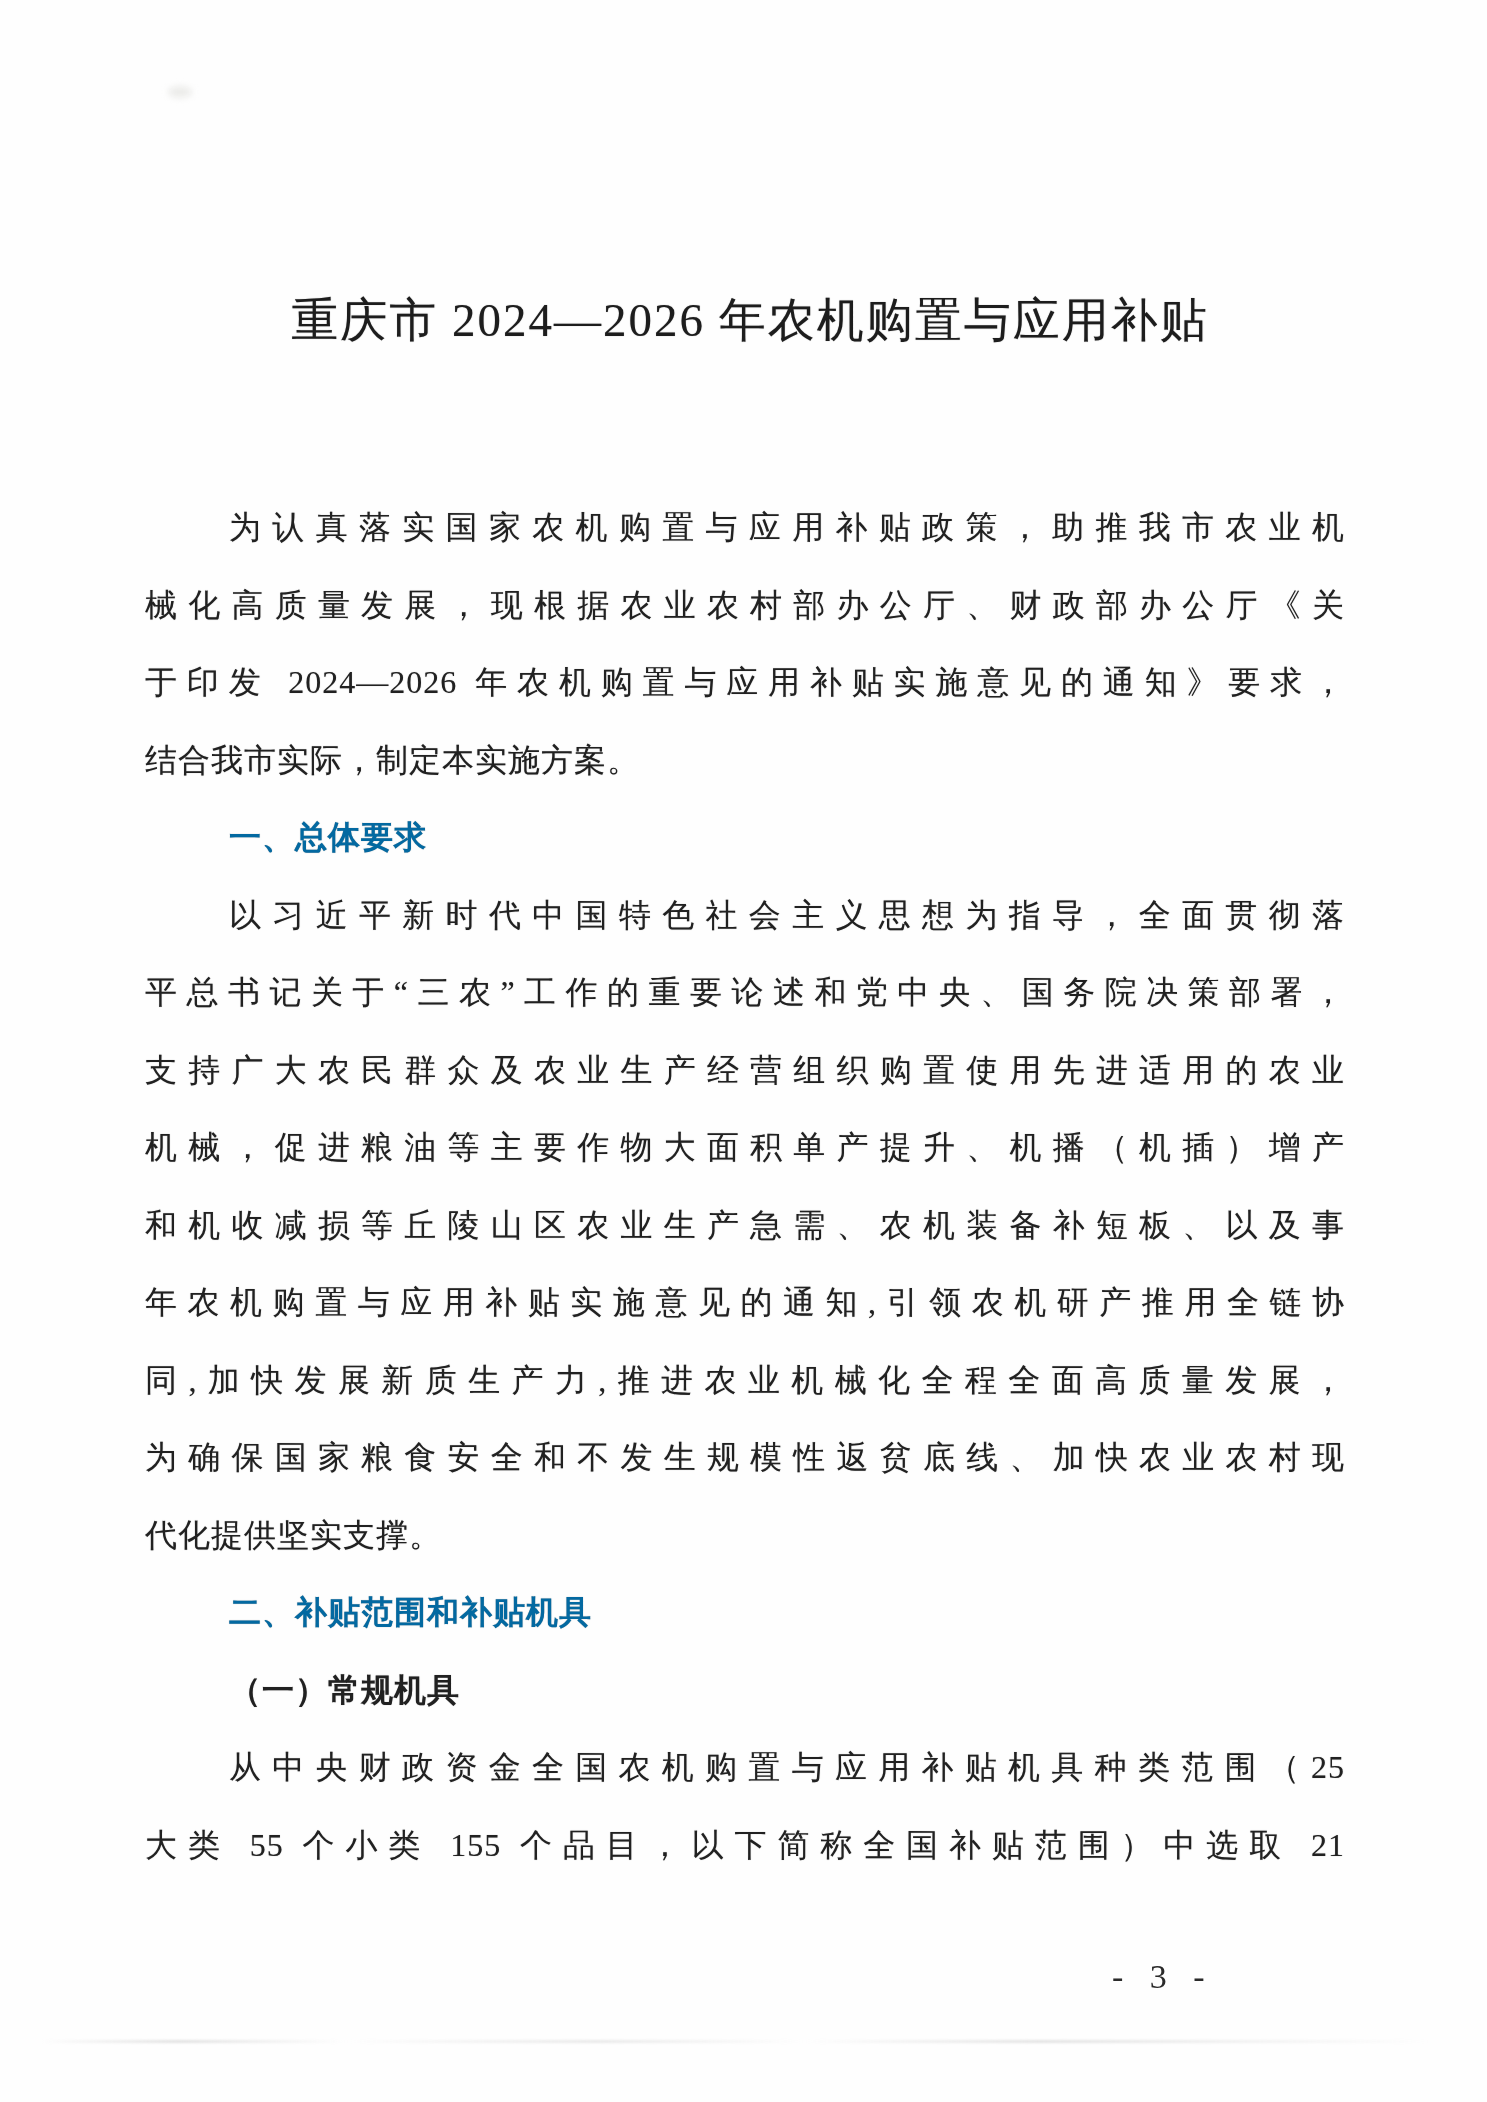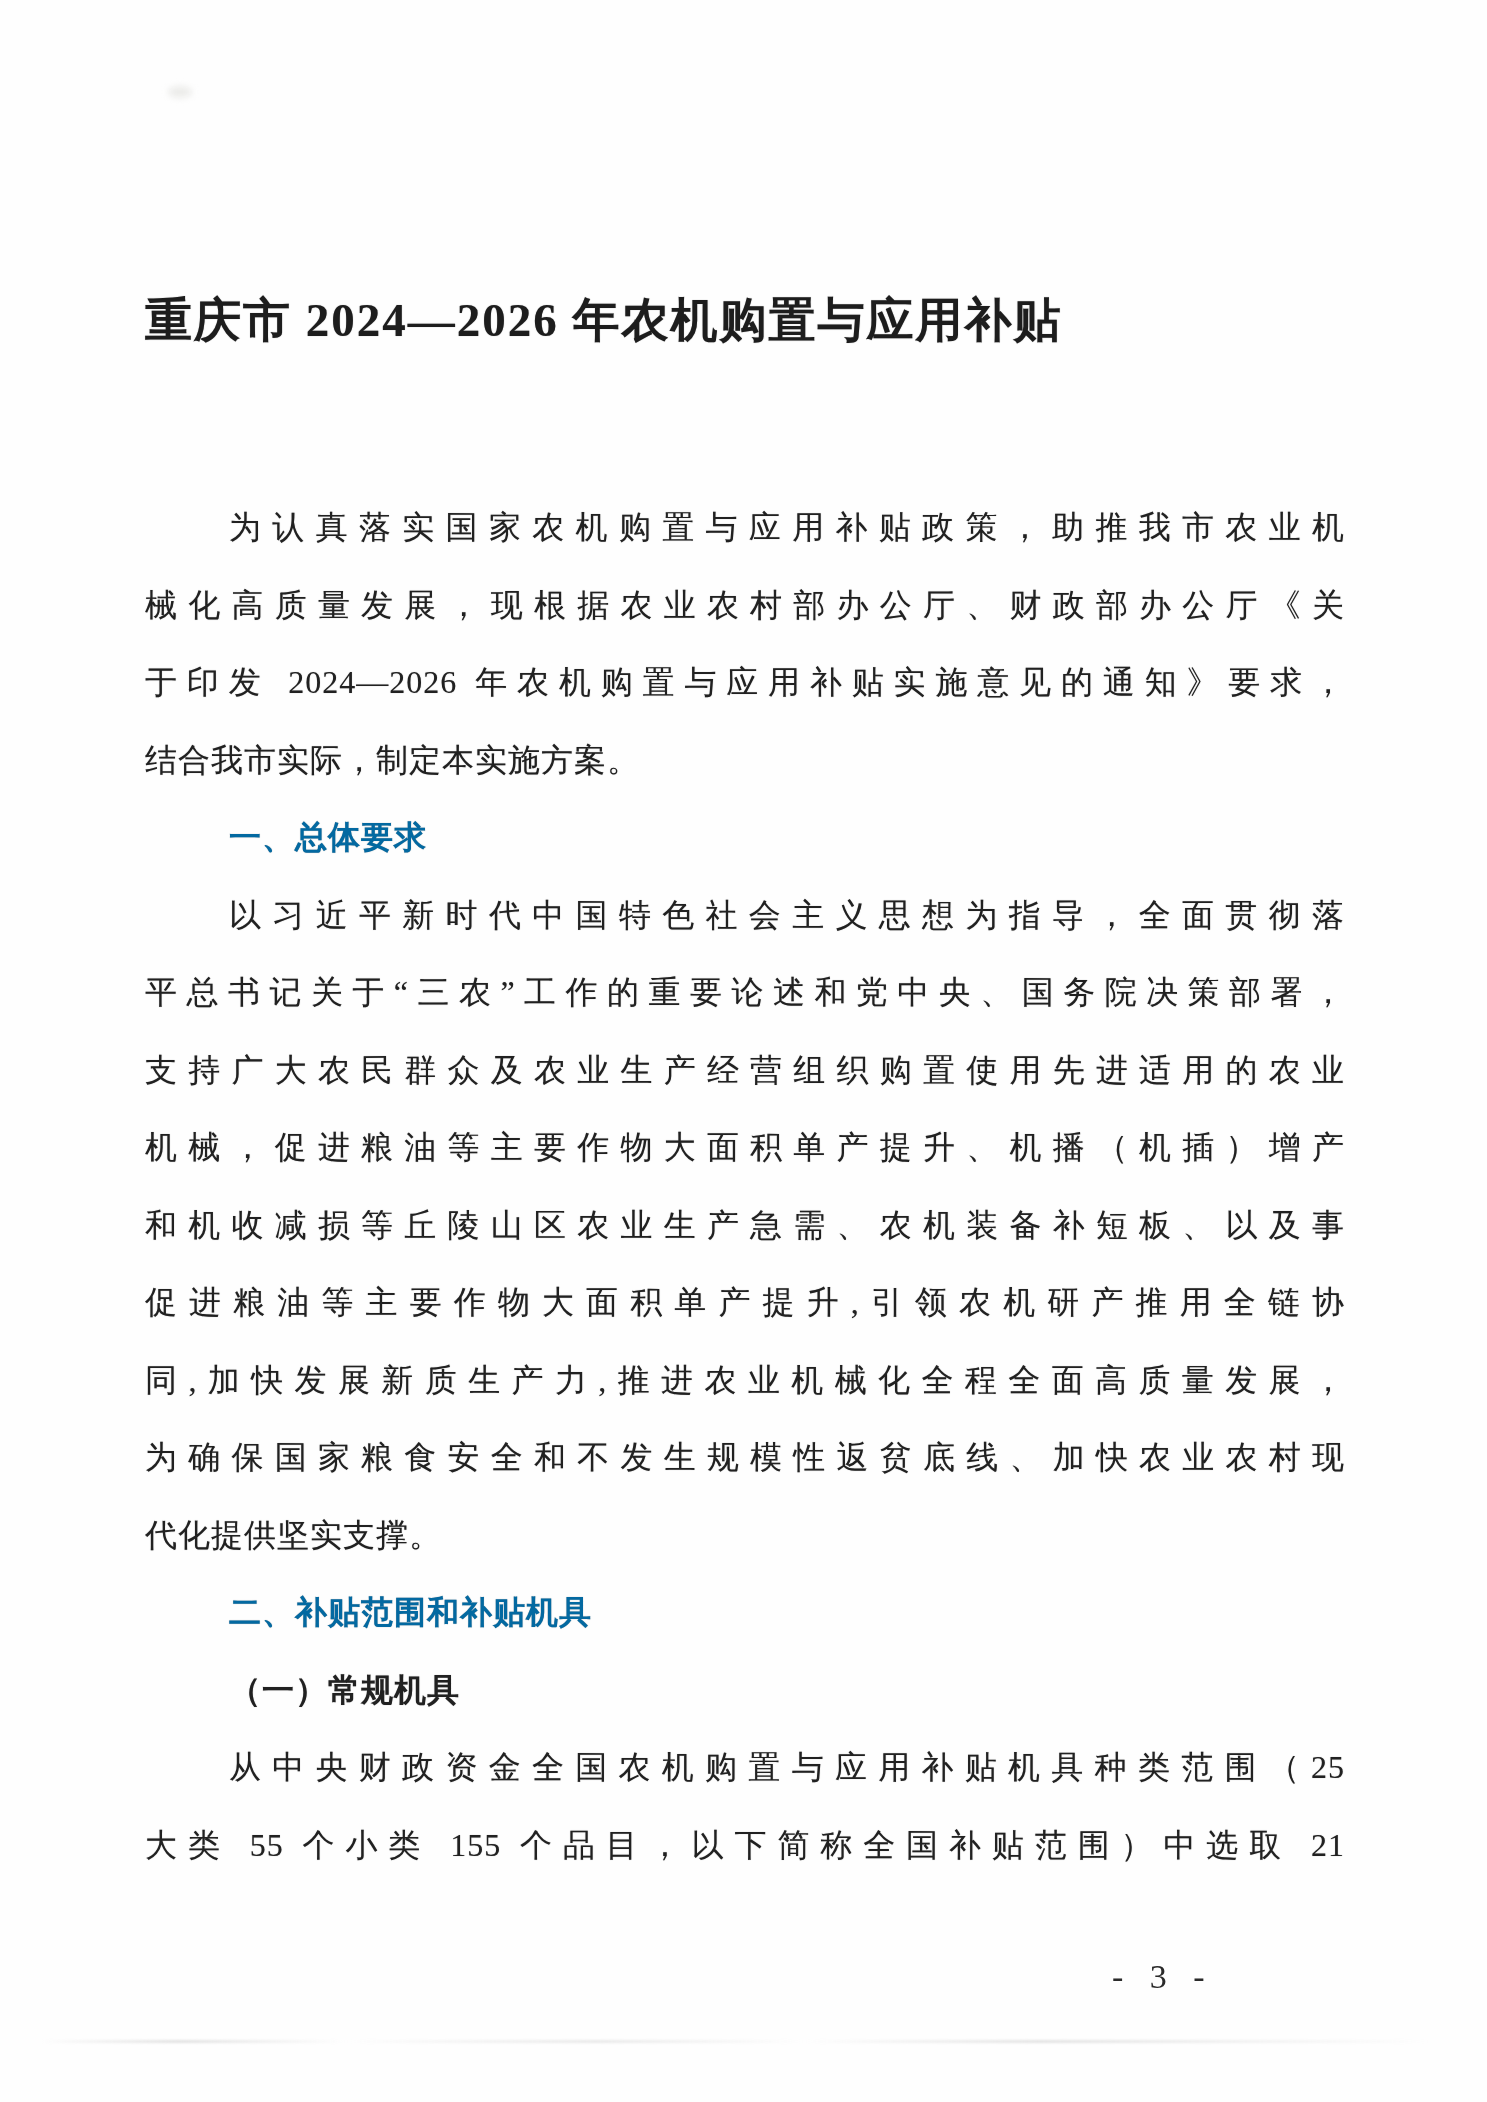"重庆市 2024—2026 年农机购置与应用补贴" .title-block { font-weight: 700 -> 400; text-align: left -> center }
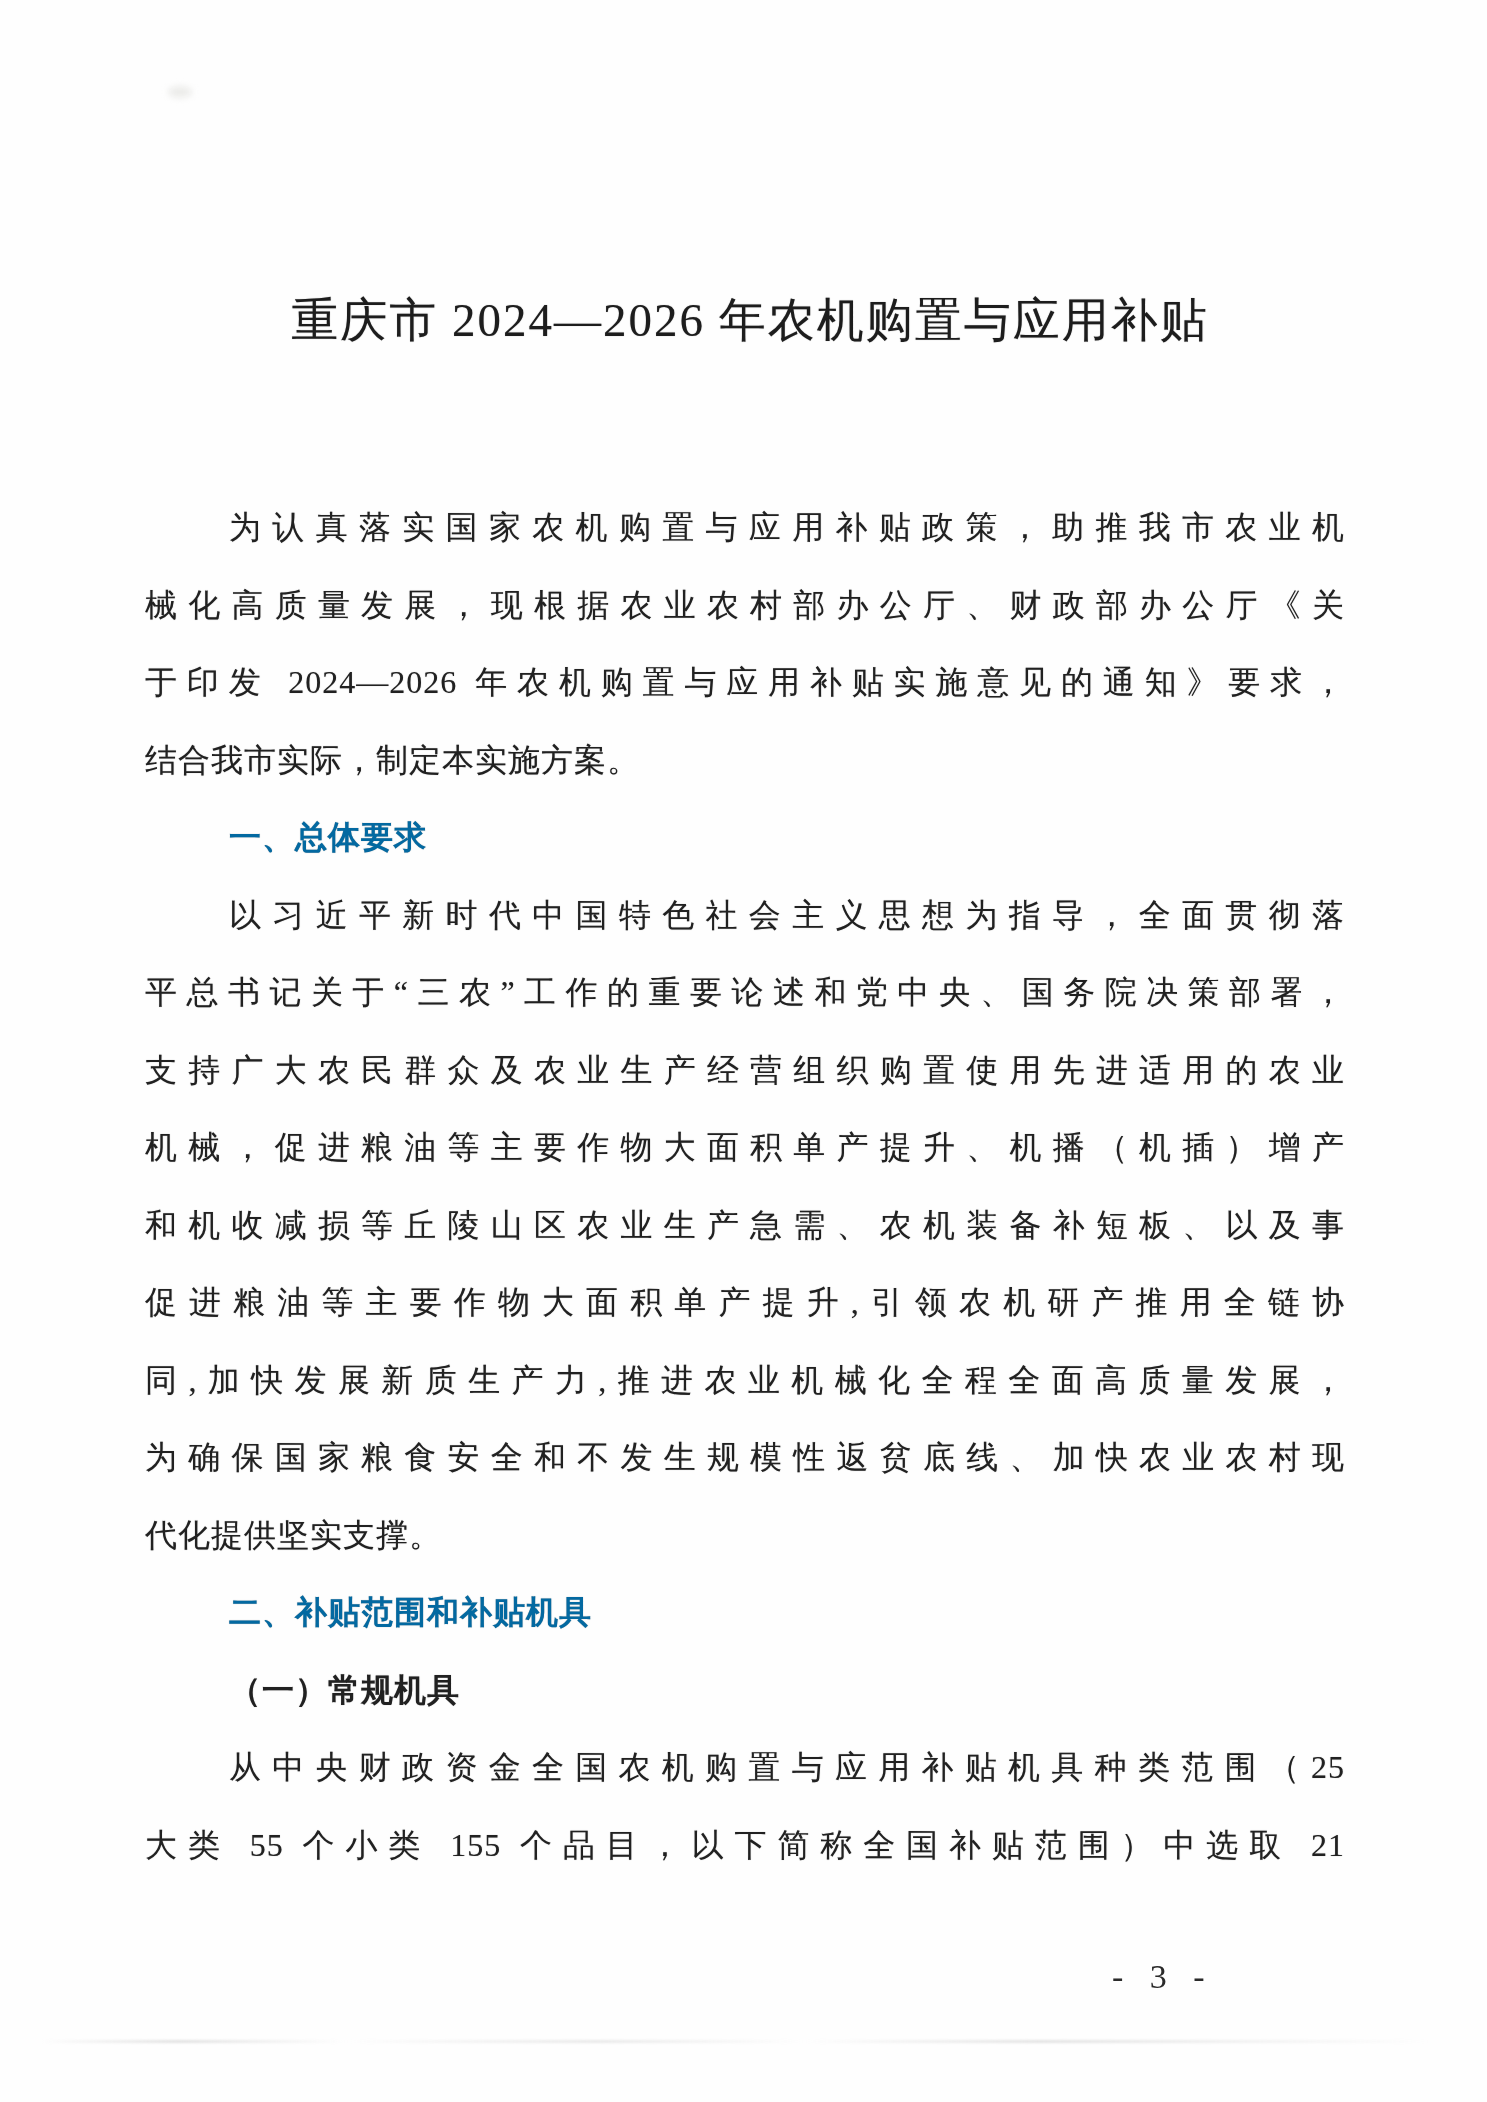"促进粮油等主要作物大面积单产提升,引领农机研产推用全链协" div.line { text: 促进粮油等主要作物大面积单产提升 -> 年农机购置与应用补贴实施意见的通知 }
